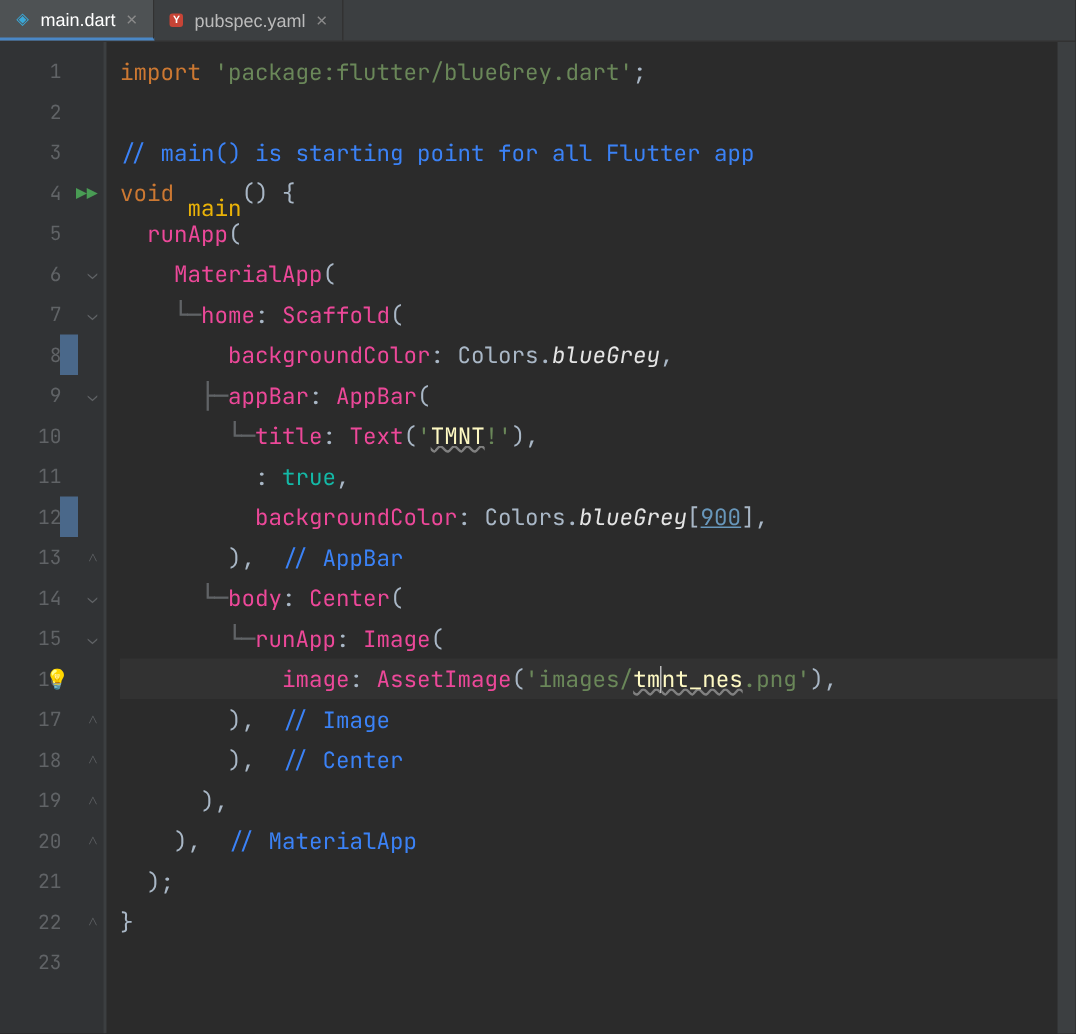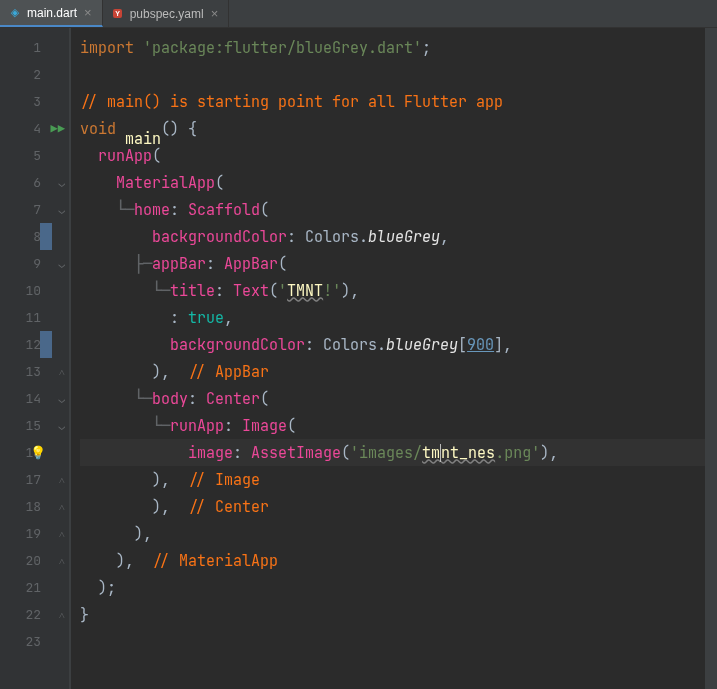"// main() is starting point" .cmt { color: #f97316 -> #3b82f6 }
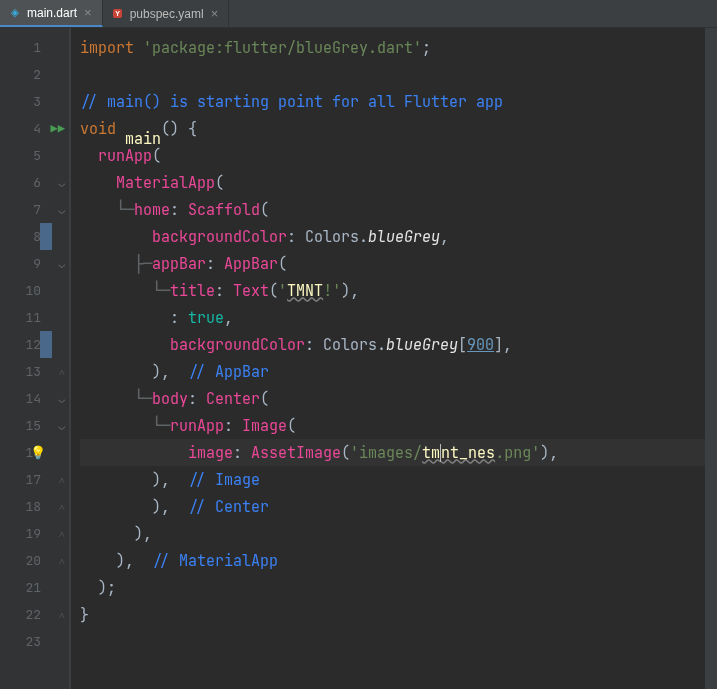"main" .fn { color: #fef9c3 -> #eab308 }
